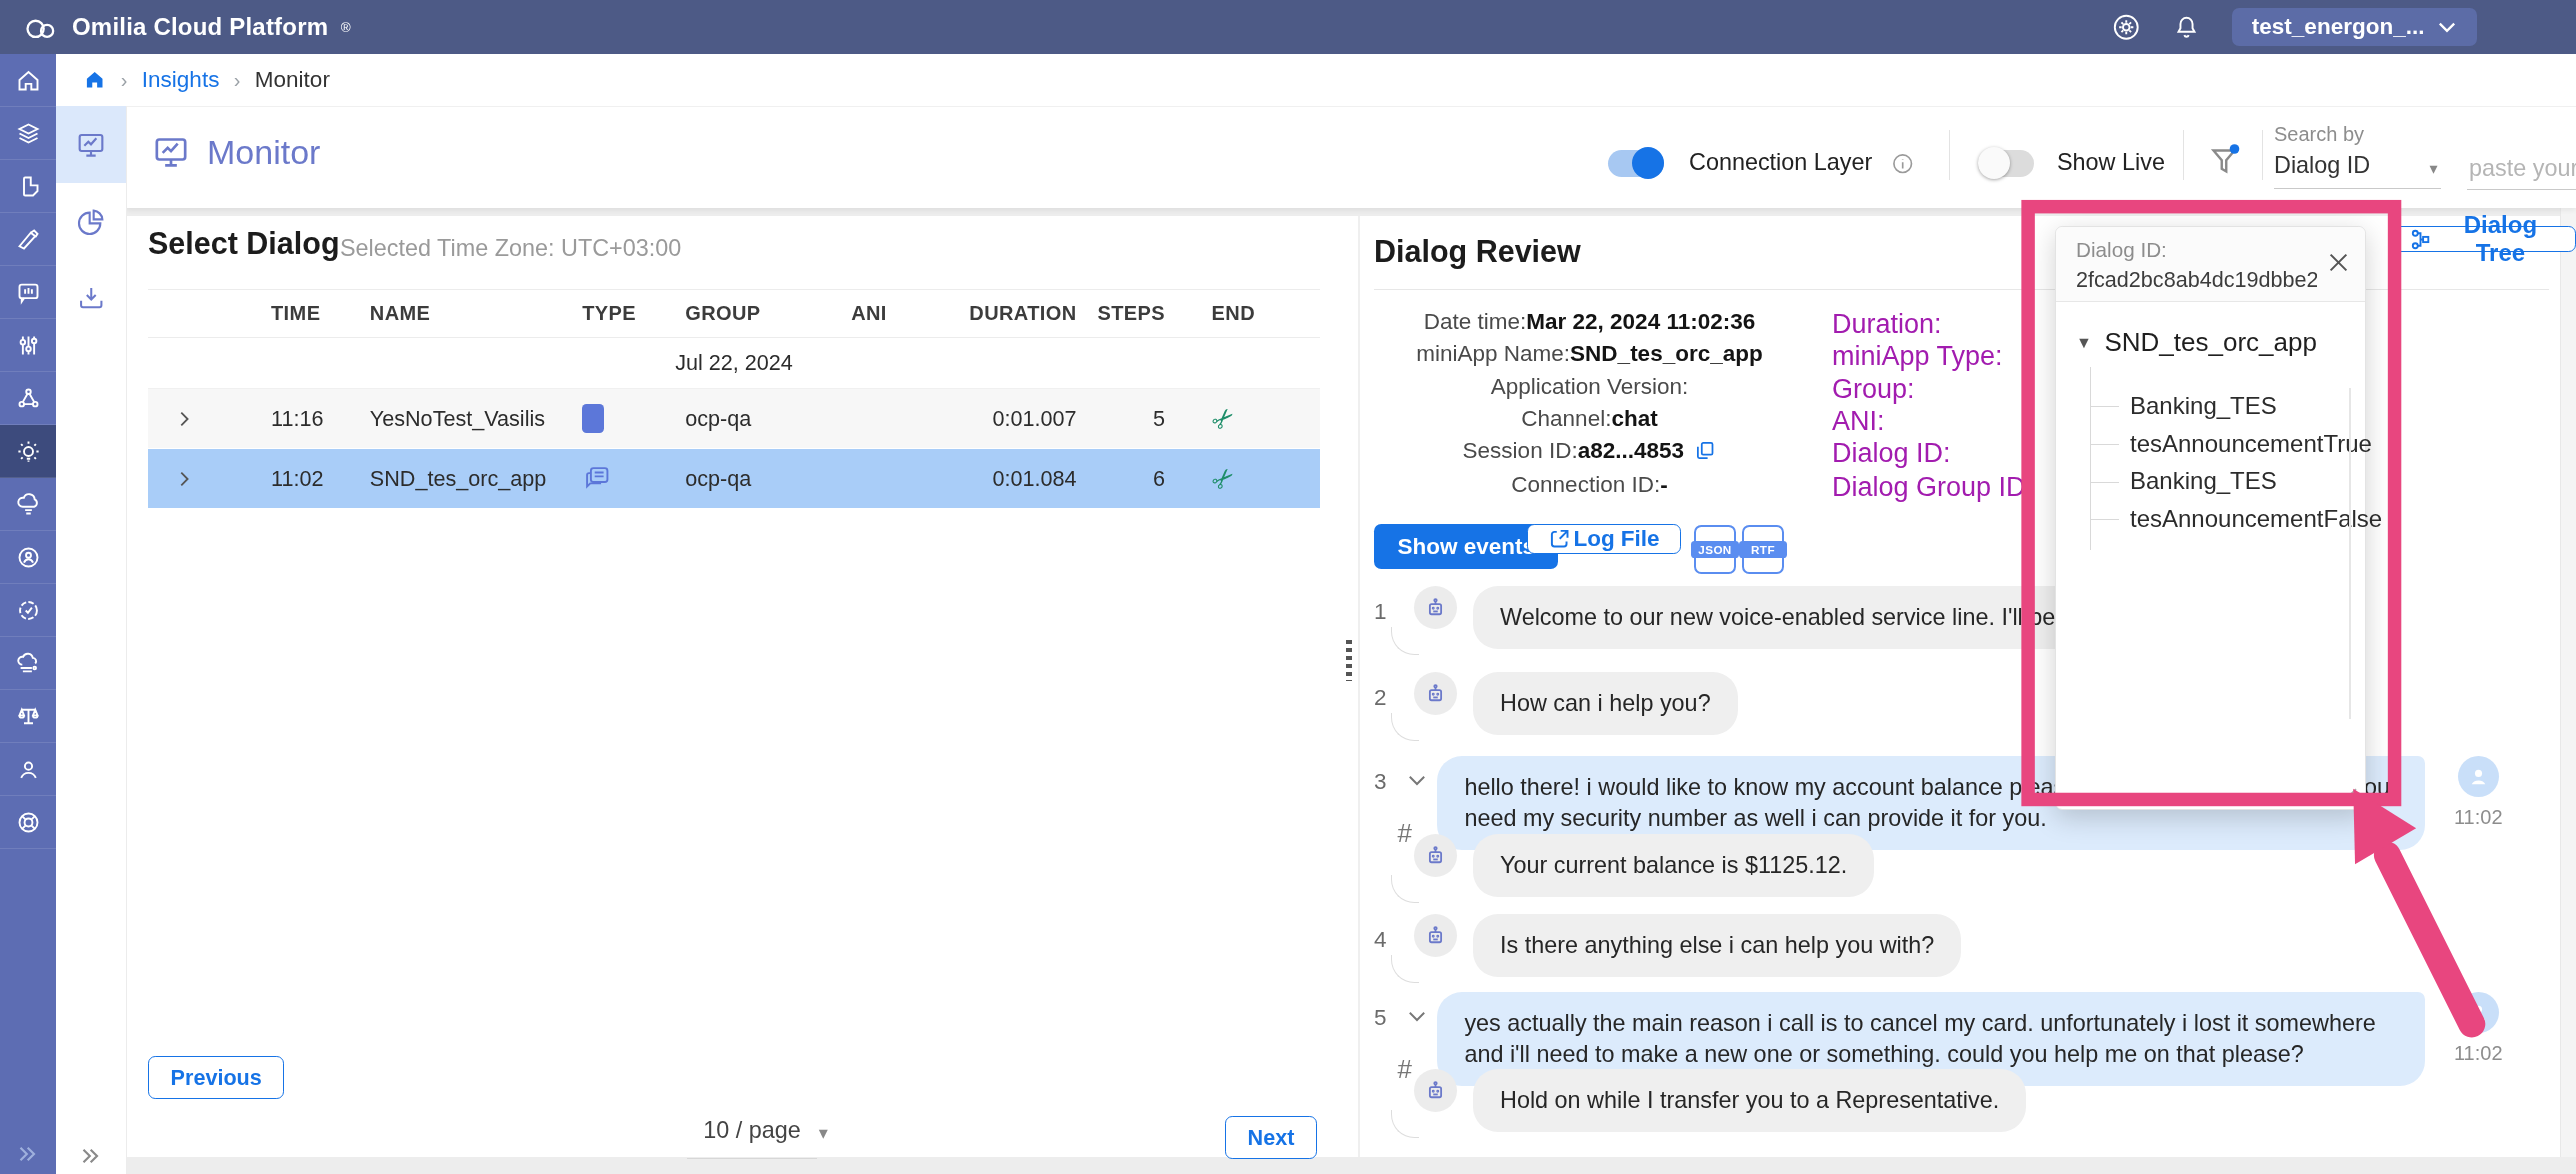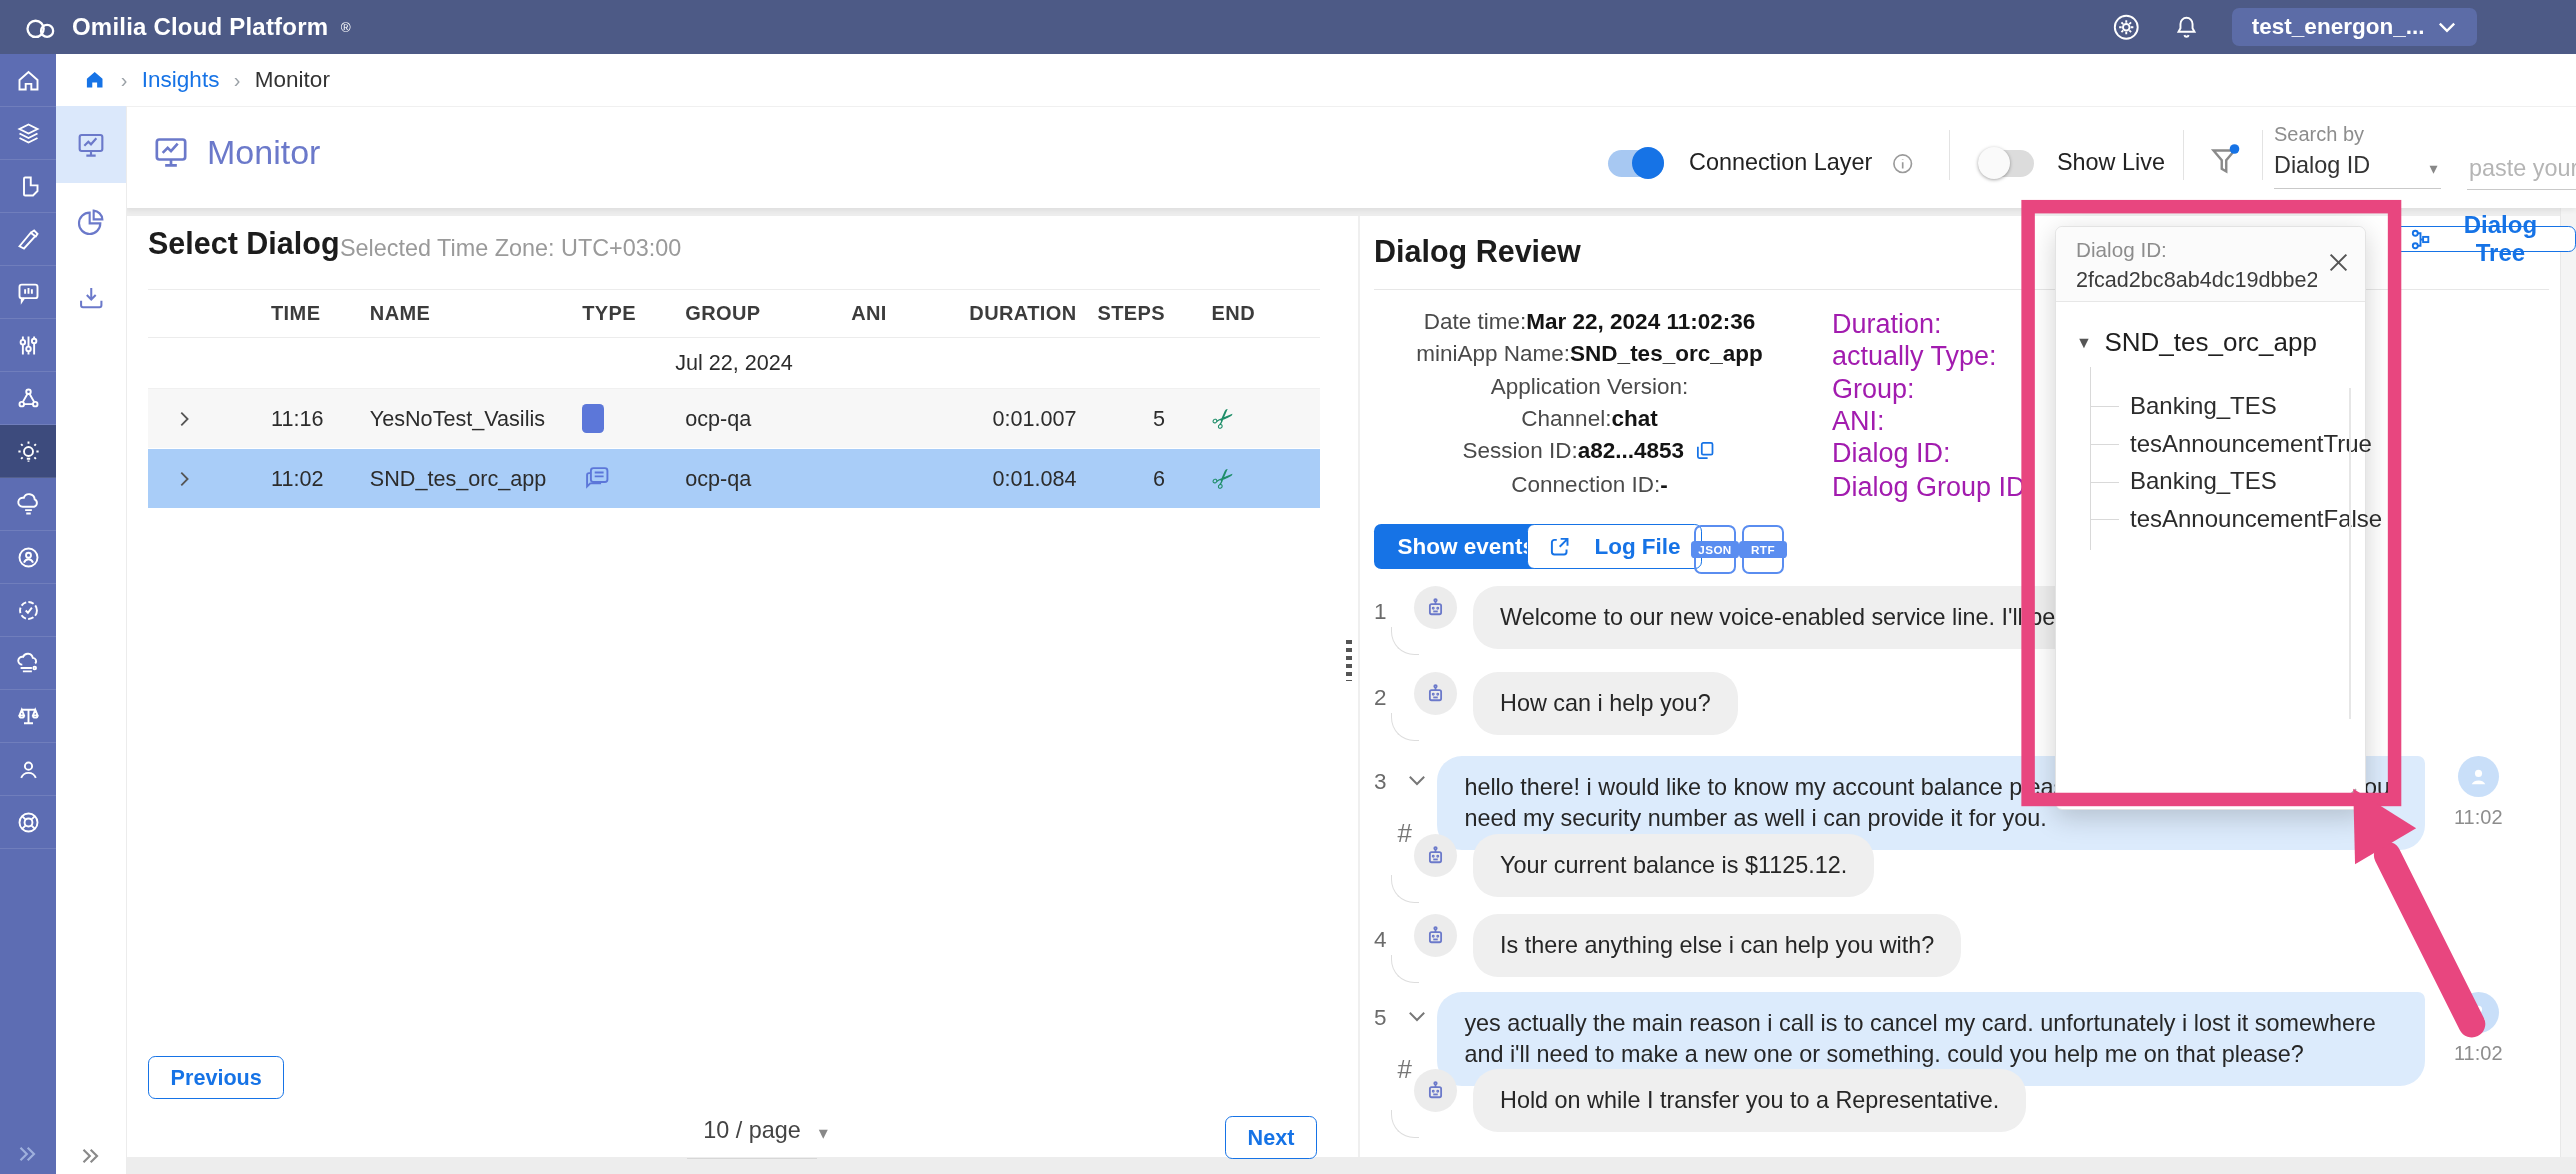"actually Type:" div.dr-lbl2 { text: actually -> miniApp }
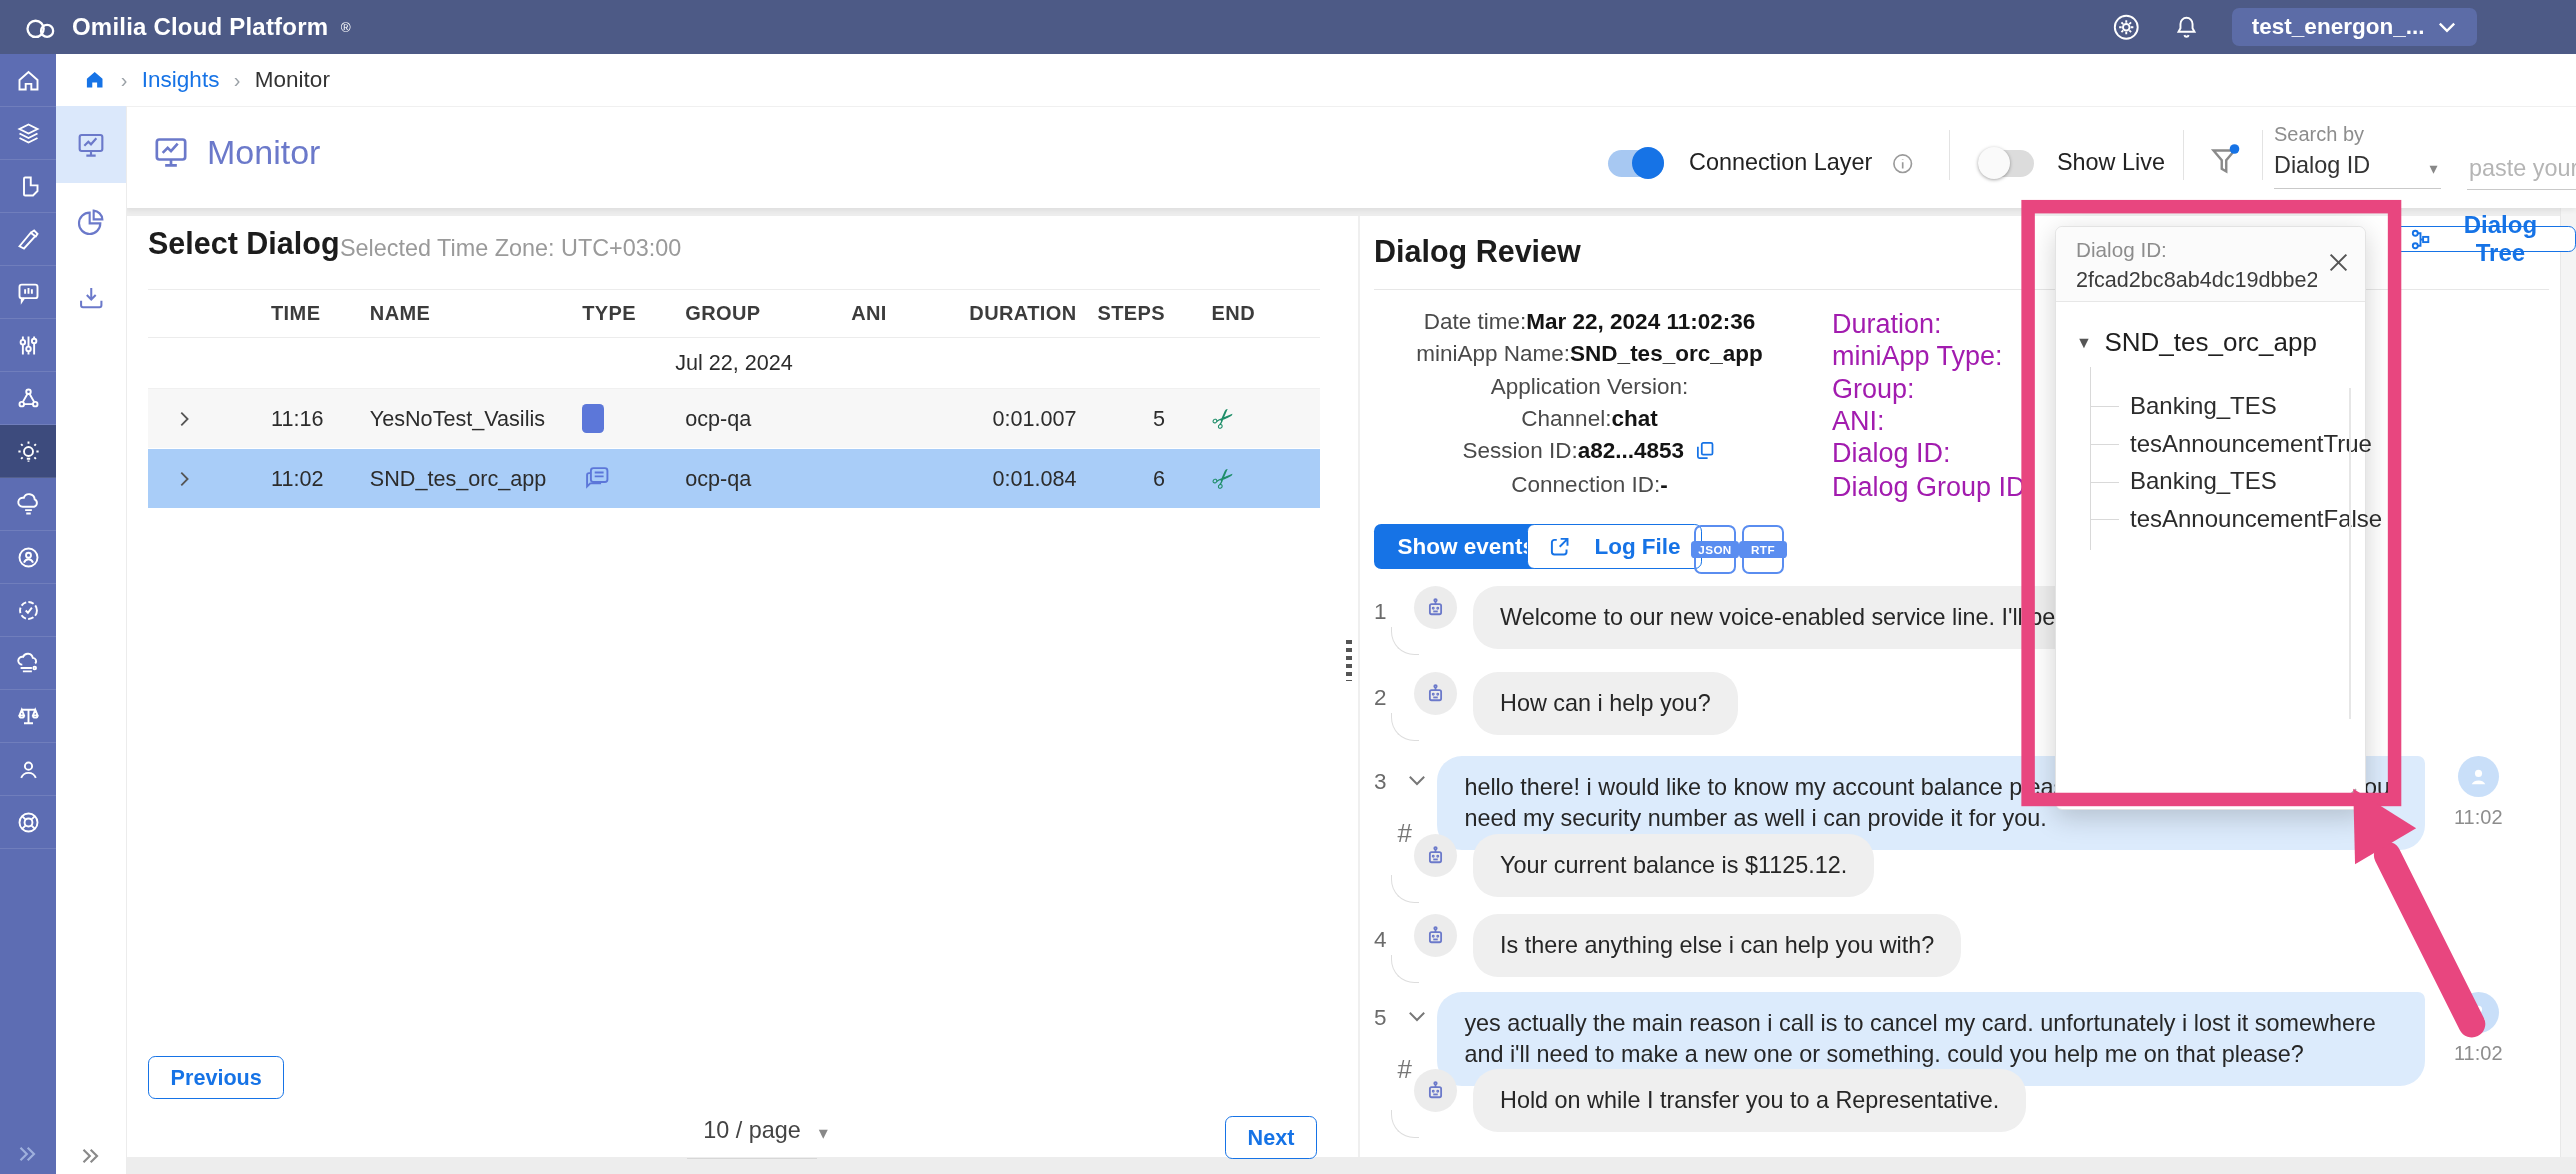"Log File" .btn-outline { gap: 23px -> 2px; height: 45px -> 30px }
